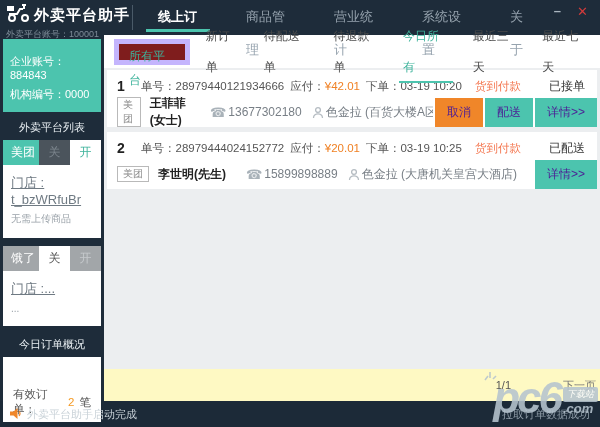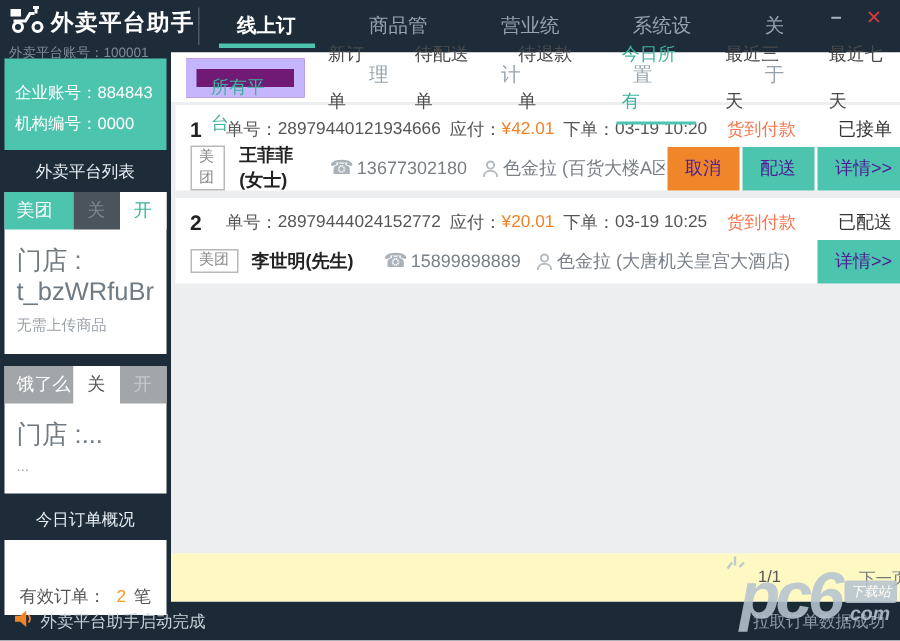"所有平台" .tab.boxed { background: #701a75 -> #7f1d1d; border: 7px solid #c4b5fd -> 5px solid #c4b5fd }
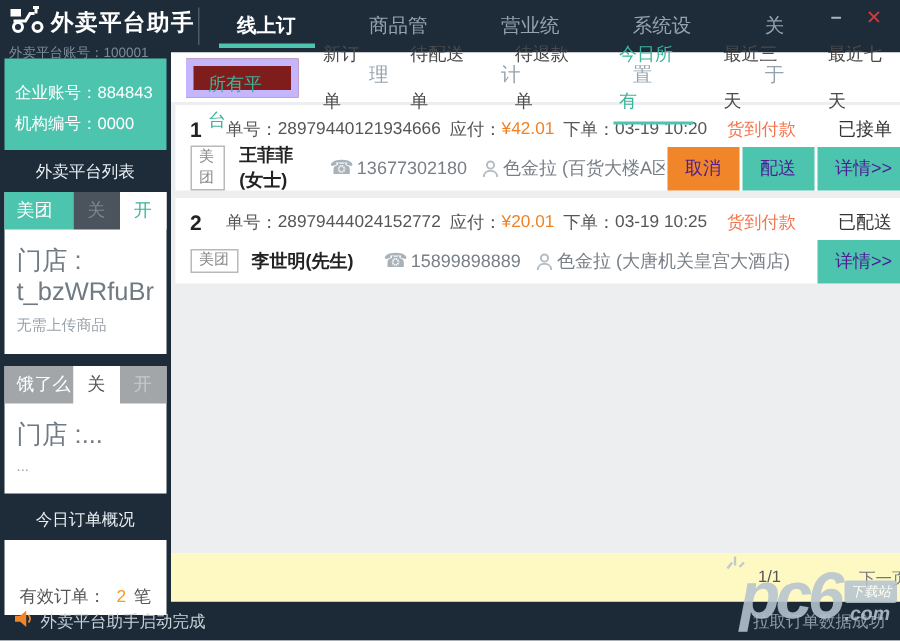"门店 : t_bzWRfuBr" .store-line { font-size: 17px -> 13px; text-decoration: none -> underline }
